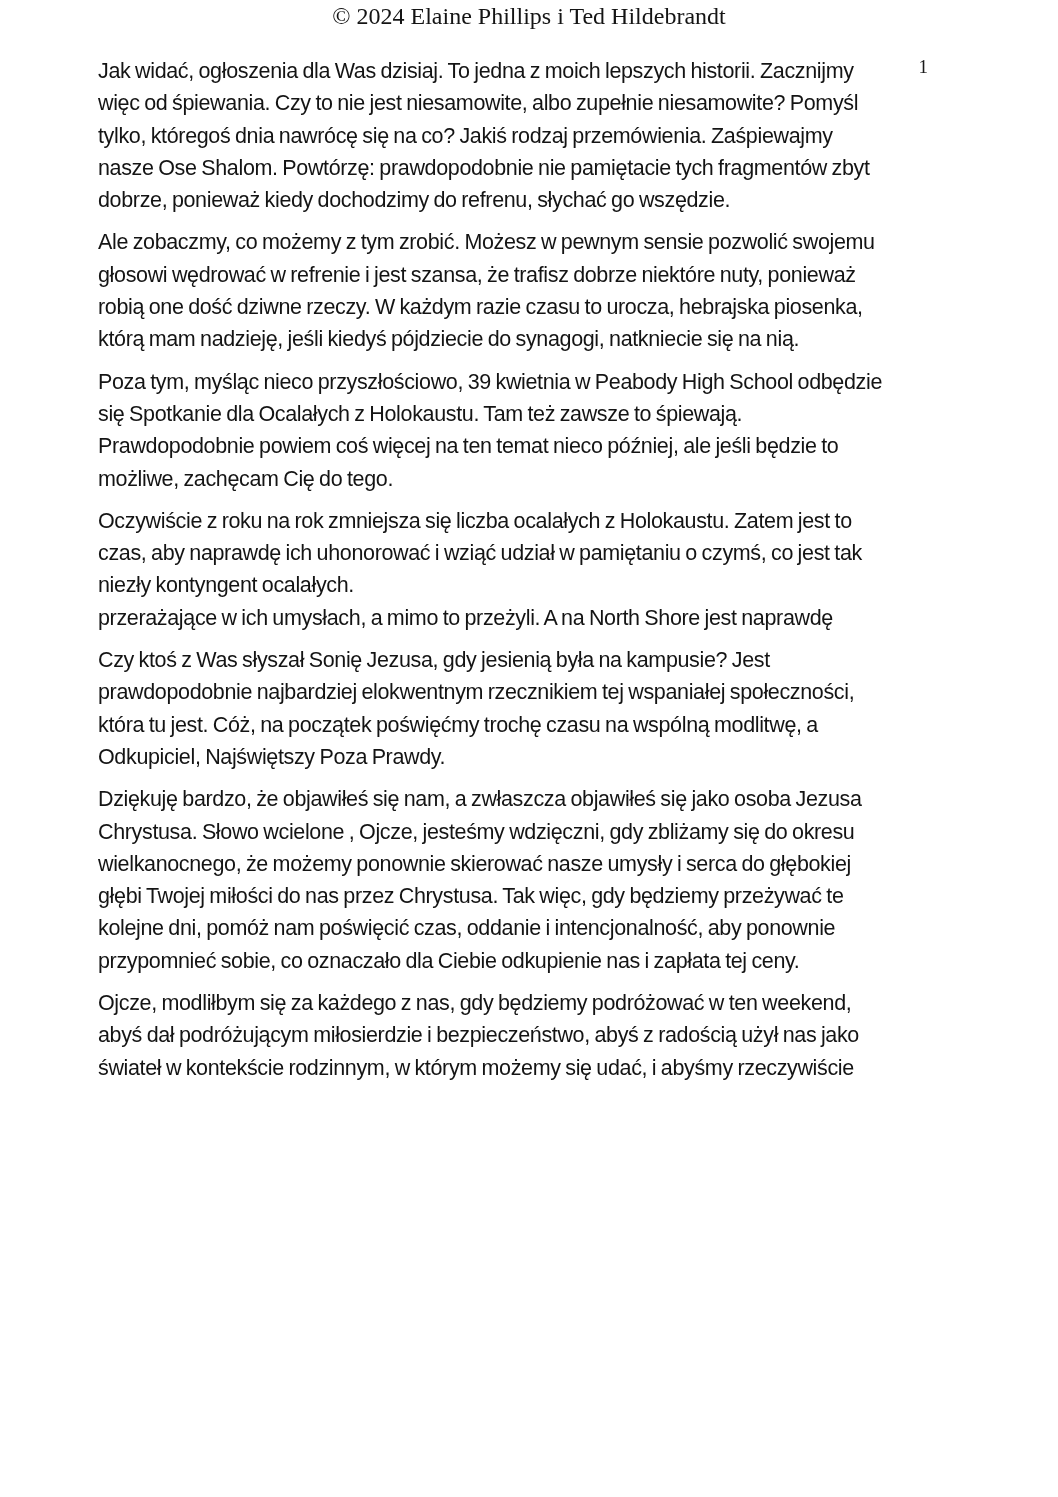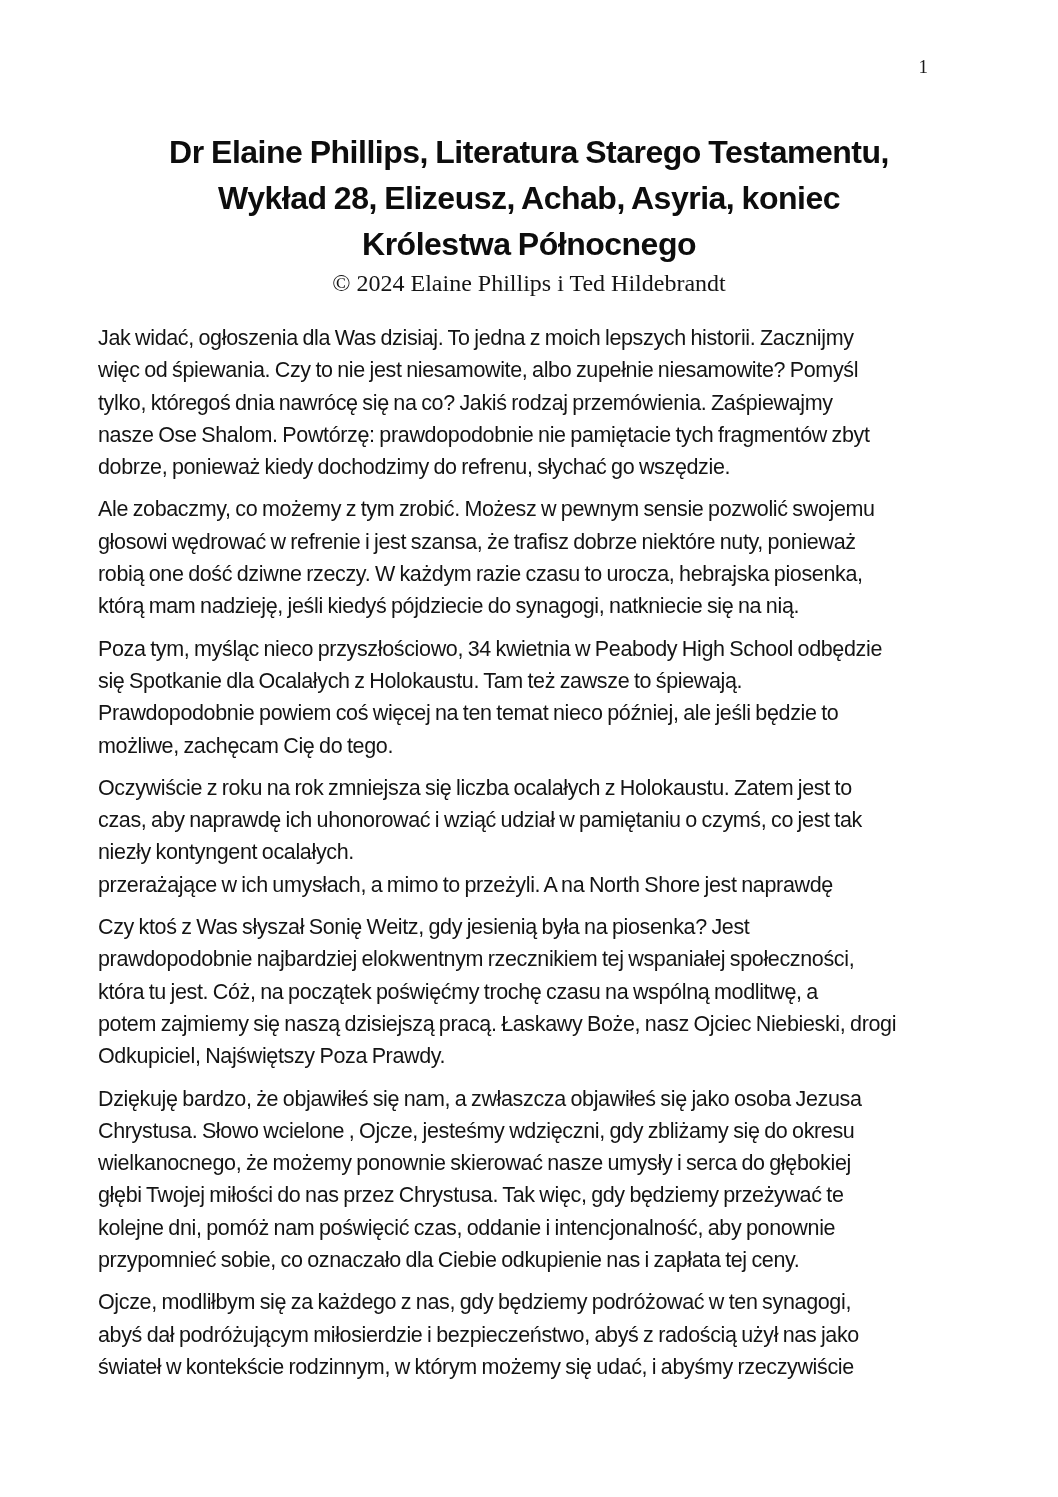"Dr Elaine Phillips, Literatura Starego" div.title-block { html: <div> <div>Dr Elaine Phillips, Literatura Starego Testamentu,</div> <div>Wykład 28, Elizeusz, Achab, Asyria, koniec</div> <div>Królestwa Północnego</div> </div> -> none }
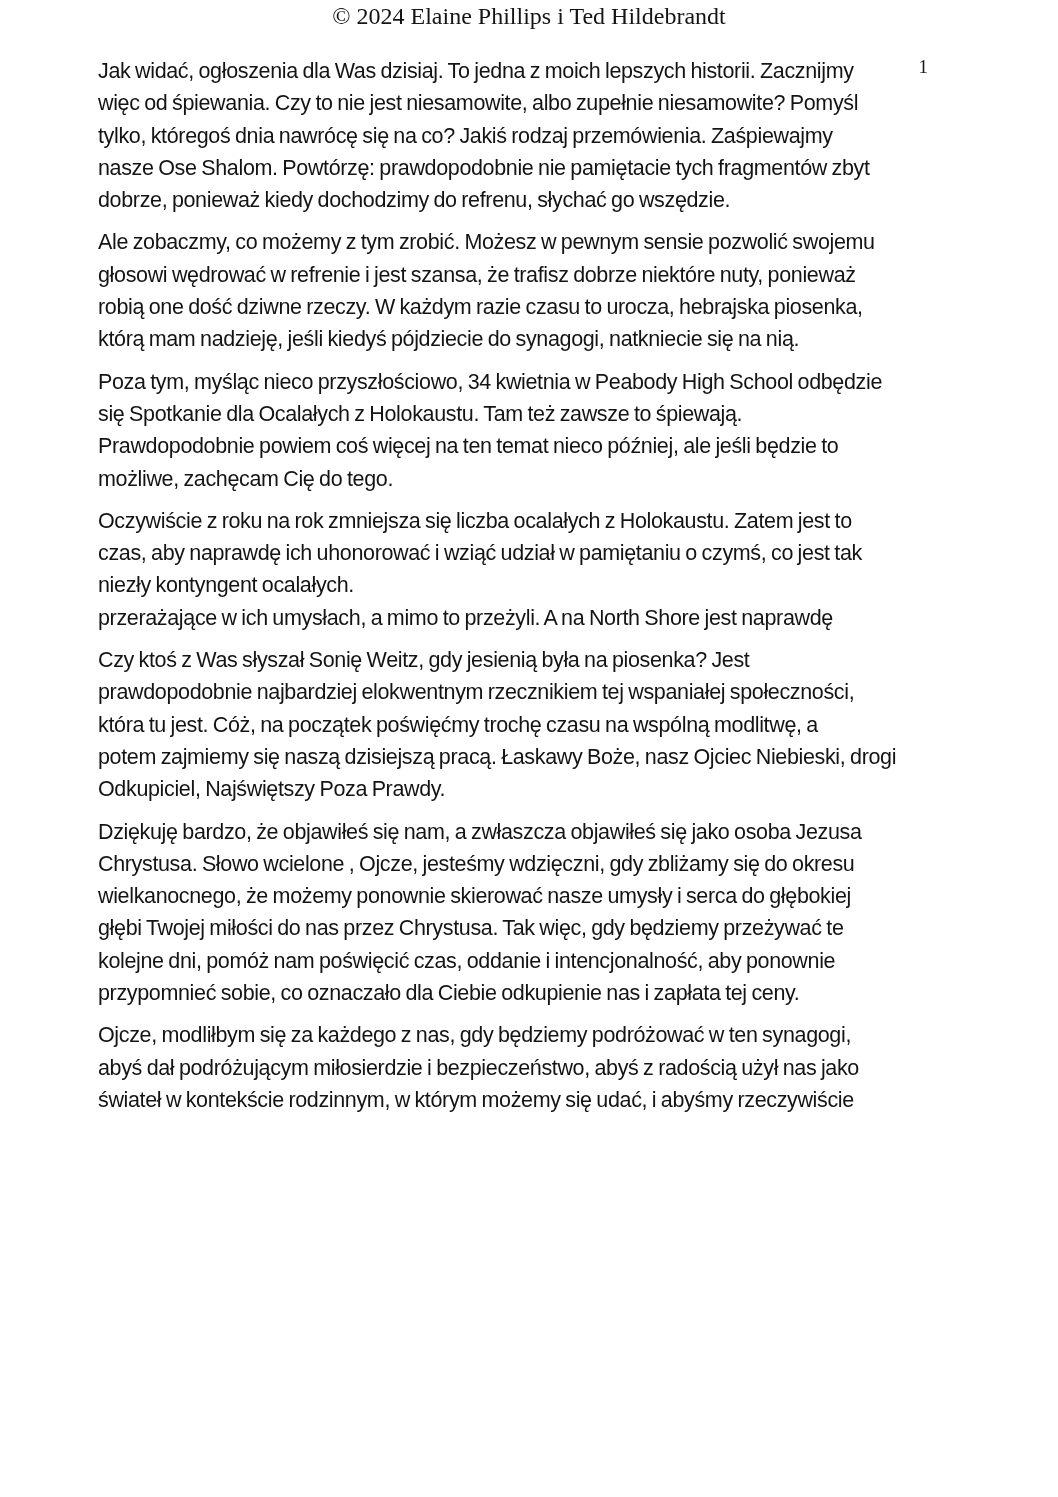"Poza tym, myśląc nieco przyszłościowo," div.line { text: 34 -> 39 }
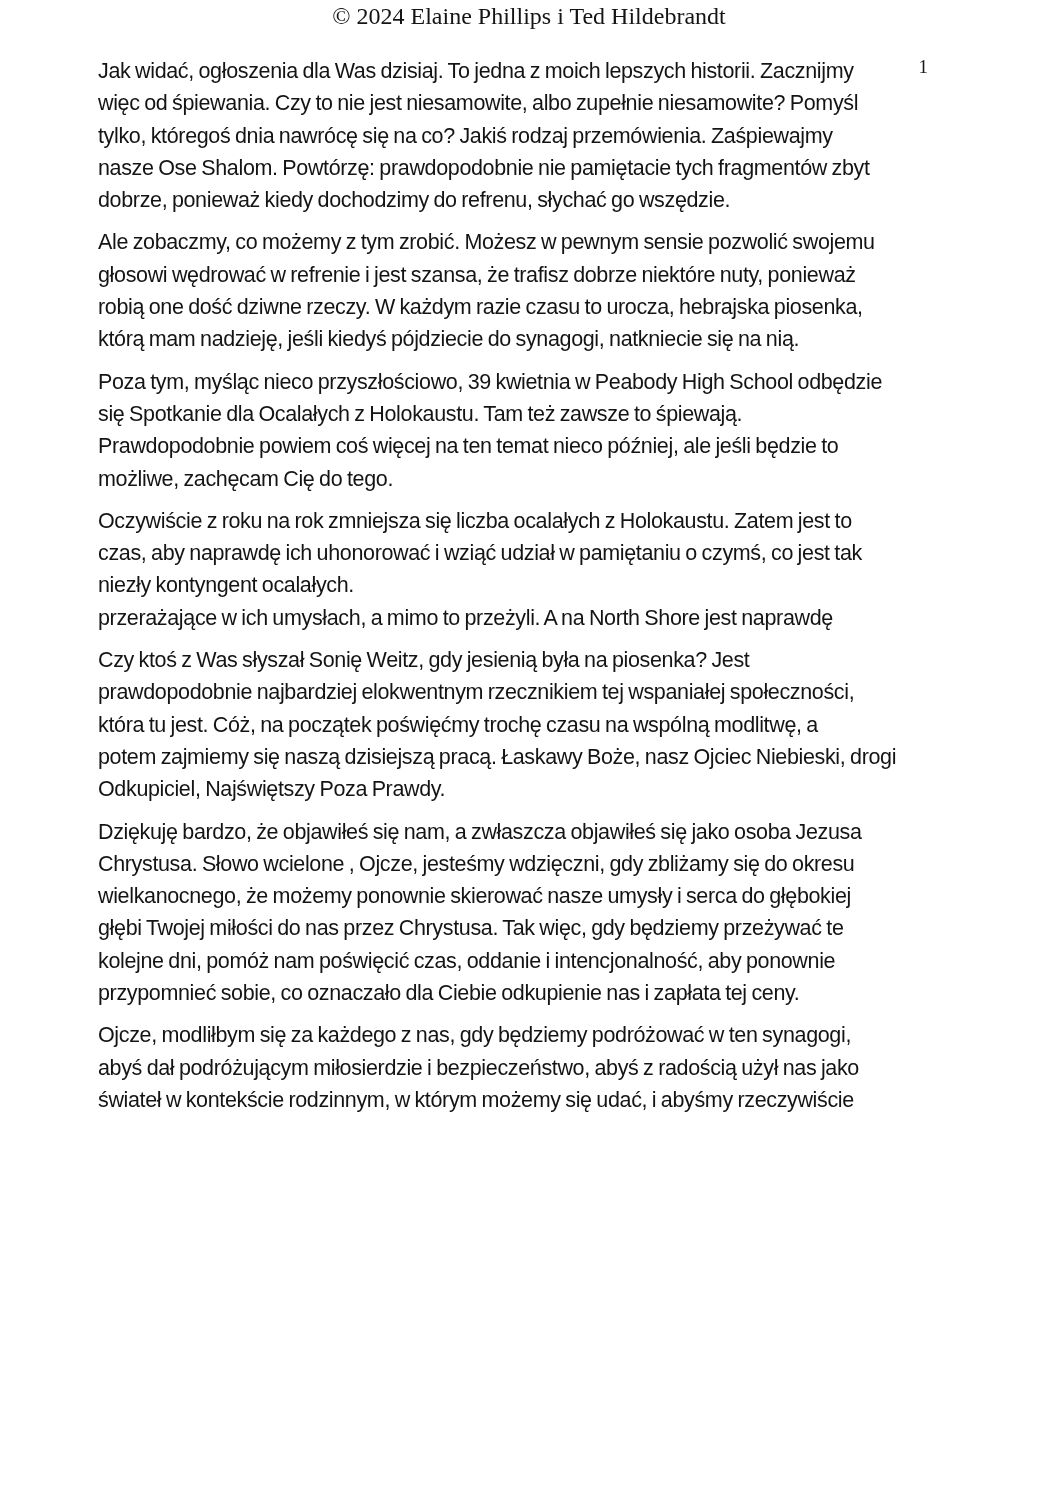"Czy ktoś z Was słyszał" div.line { text: Weitz, gdy jesienią była na piosenka -> Jezusa, gdy jesienią była na kampusie }
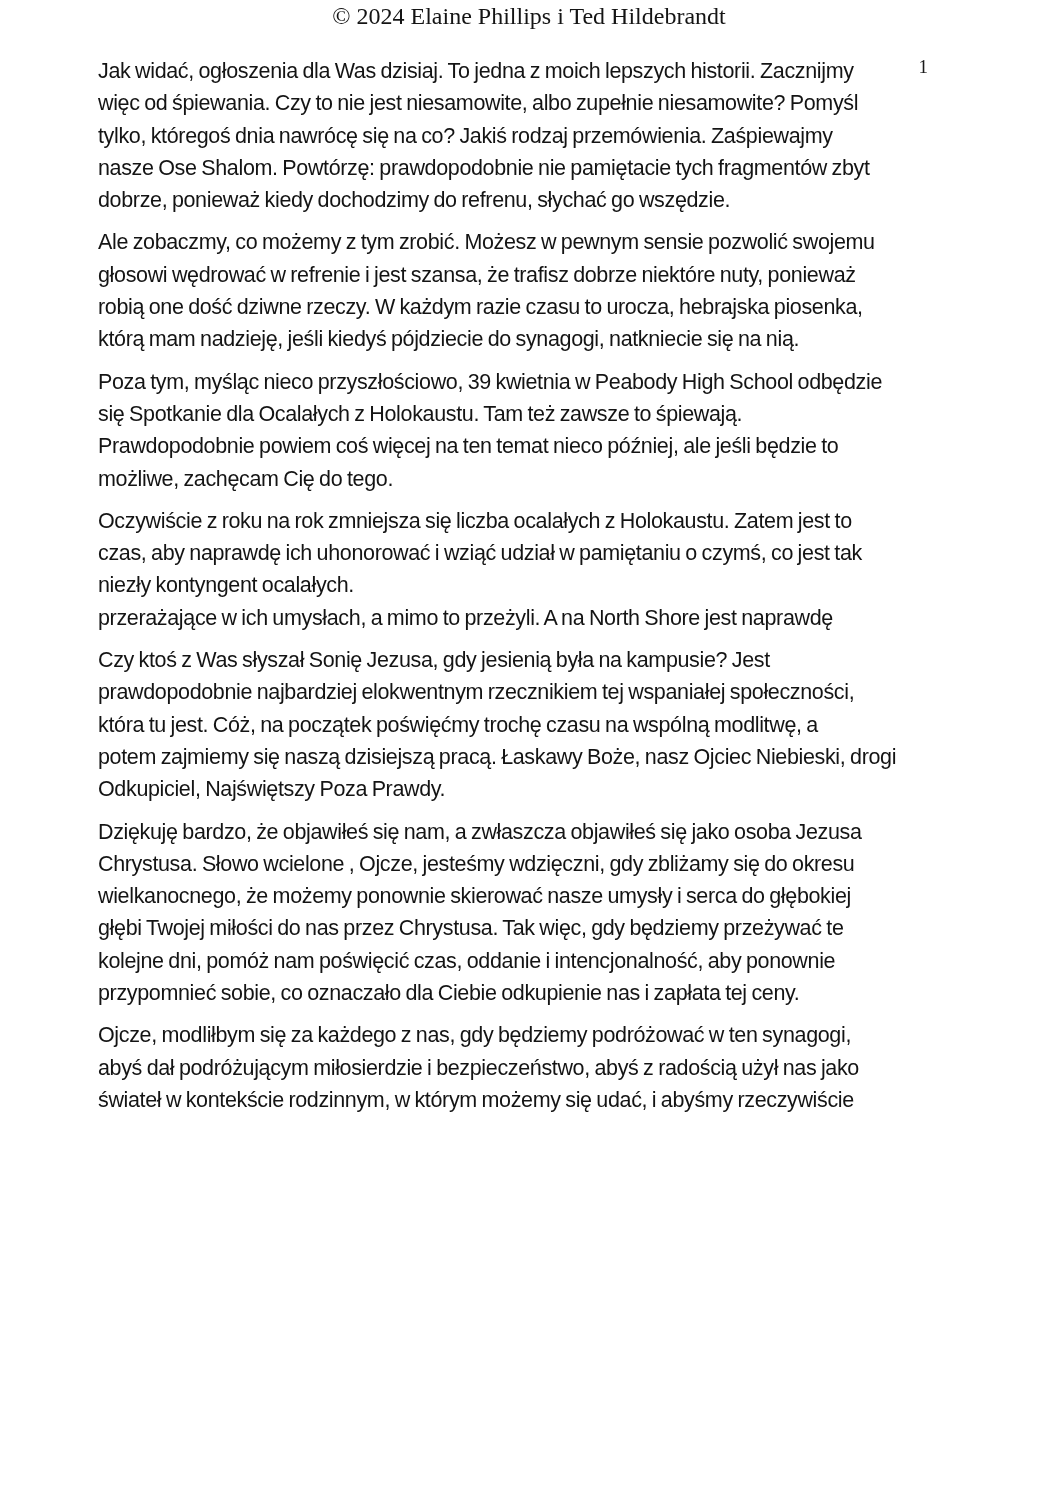"potem zajmiemy się naszą dzisiejszą" div.line { html: <div>potem zajmiemy się naszą dzisiejszą pracą. Łaskawy Boże, nasz Ojciec Niebieski, drogi</div> -> none }
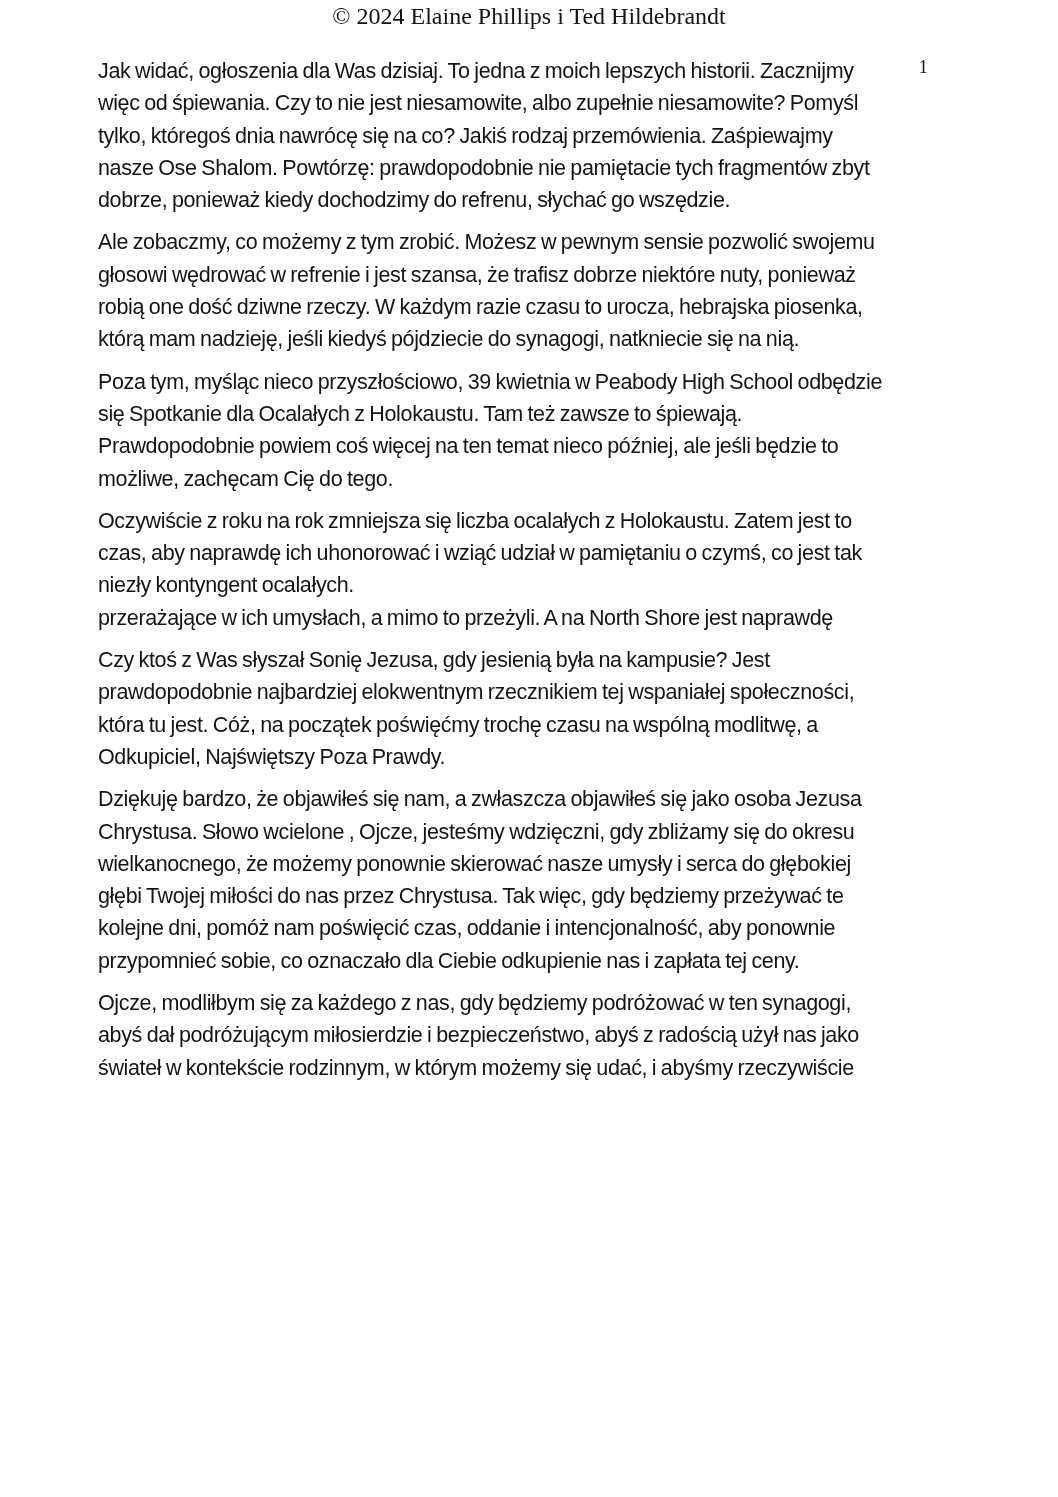"Ojcze, modliłbym się za każdego" div.line { text: synagogi -> weekend }
